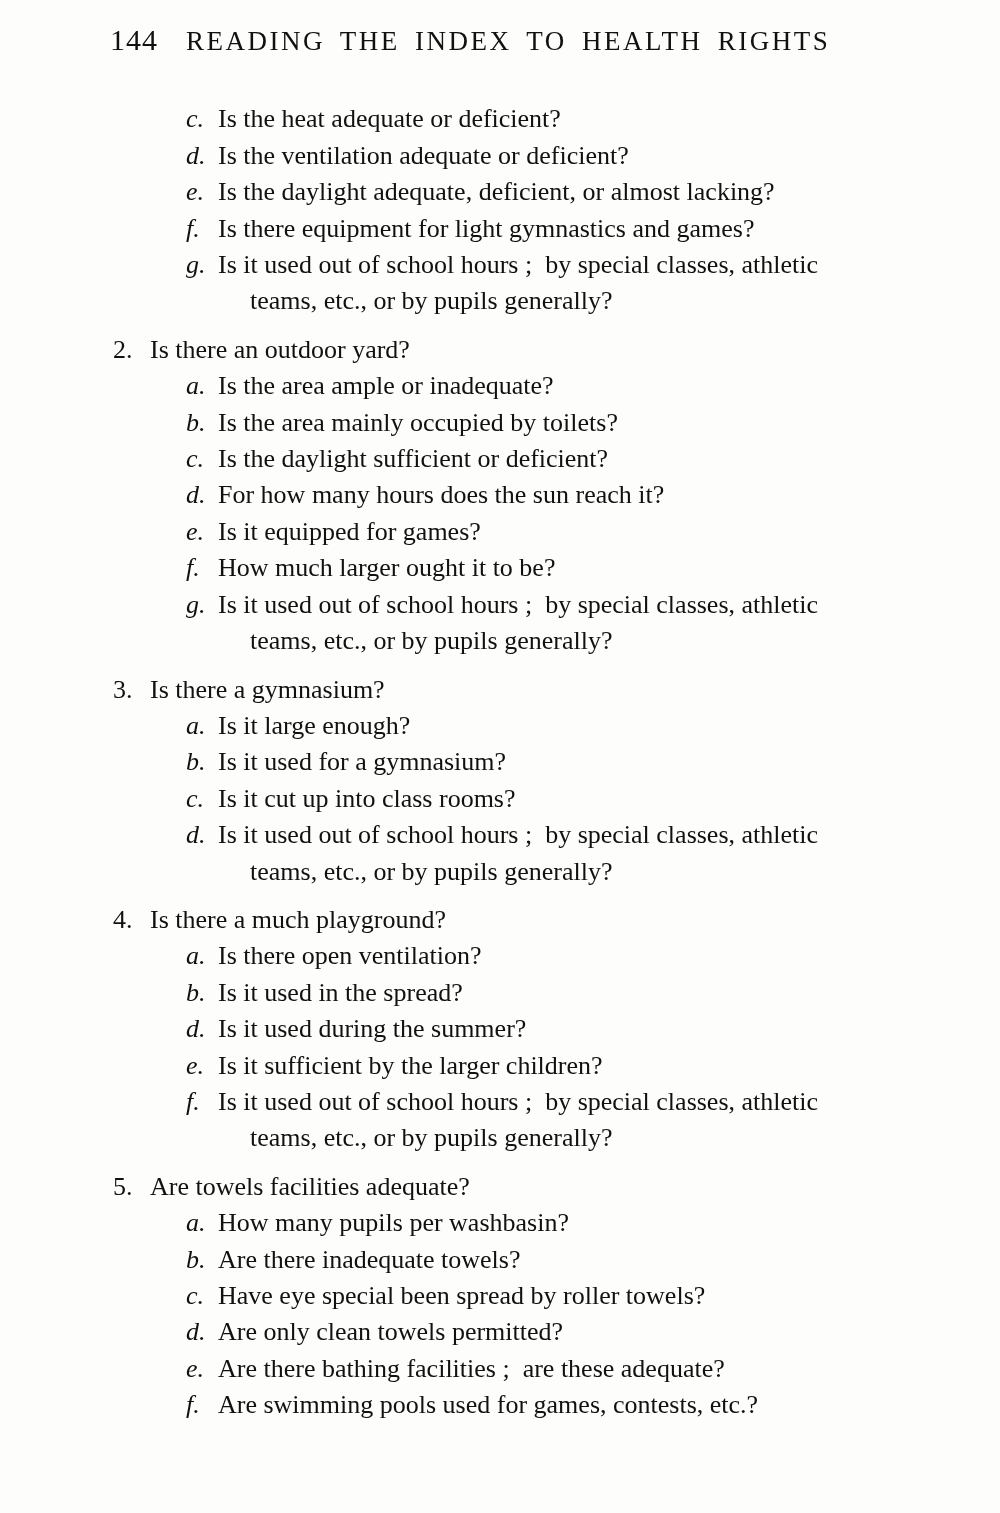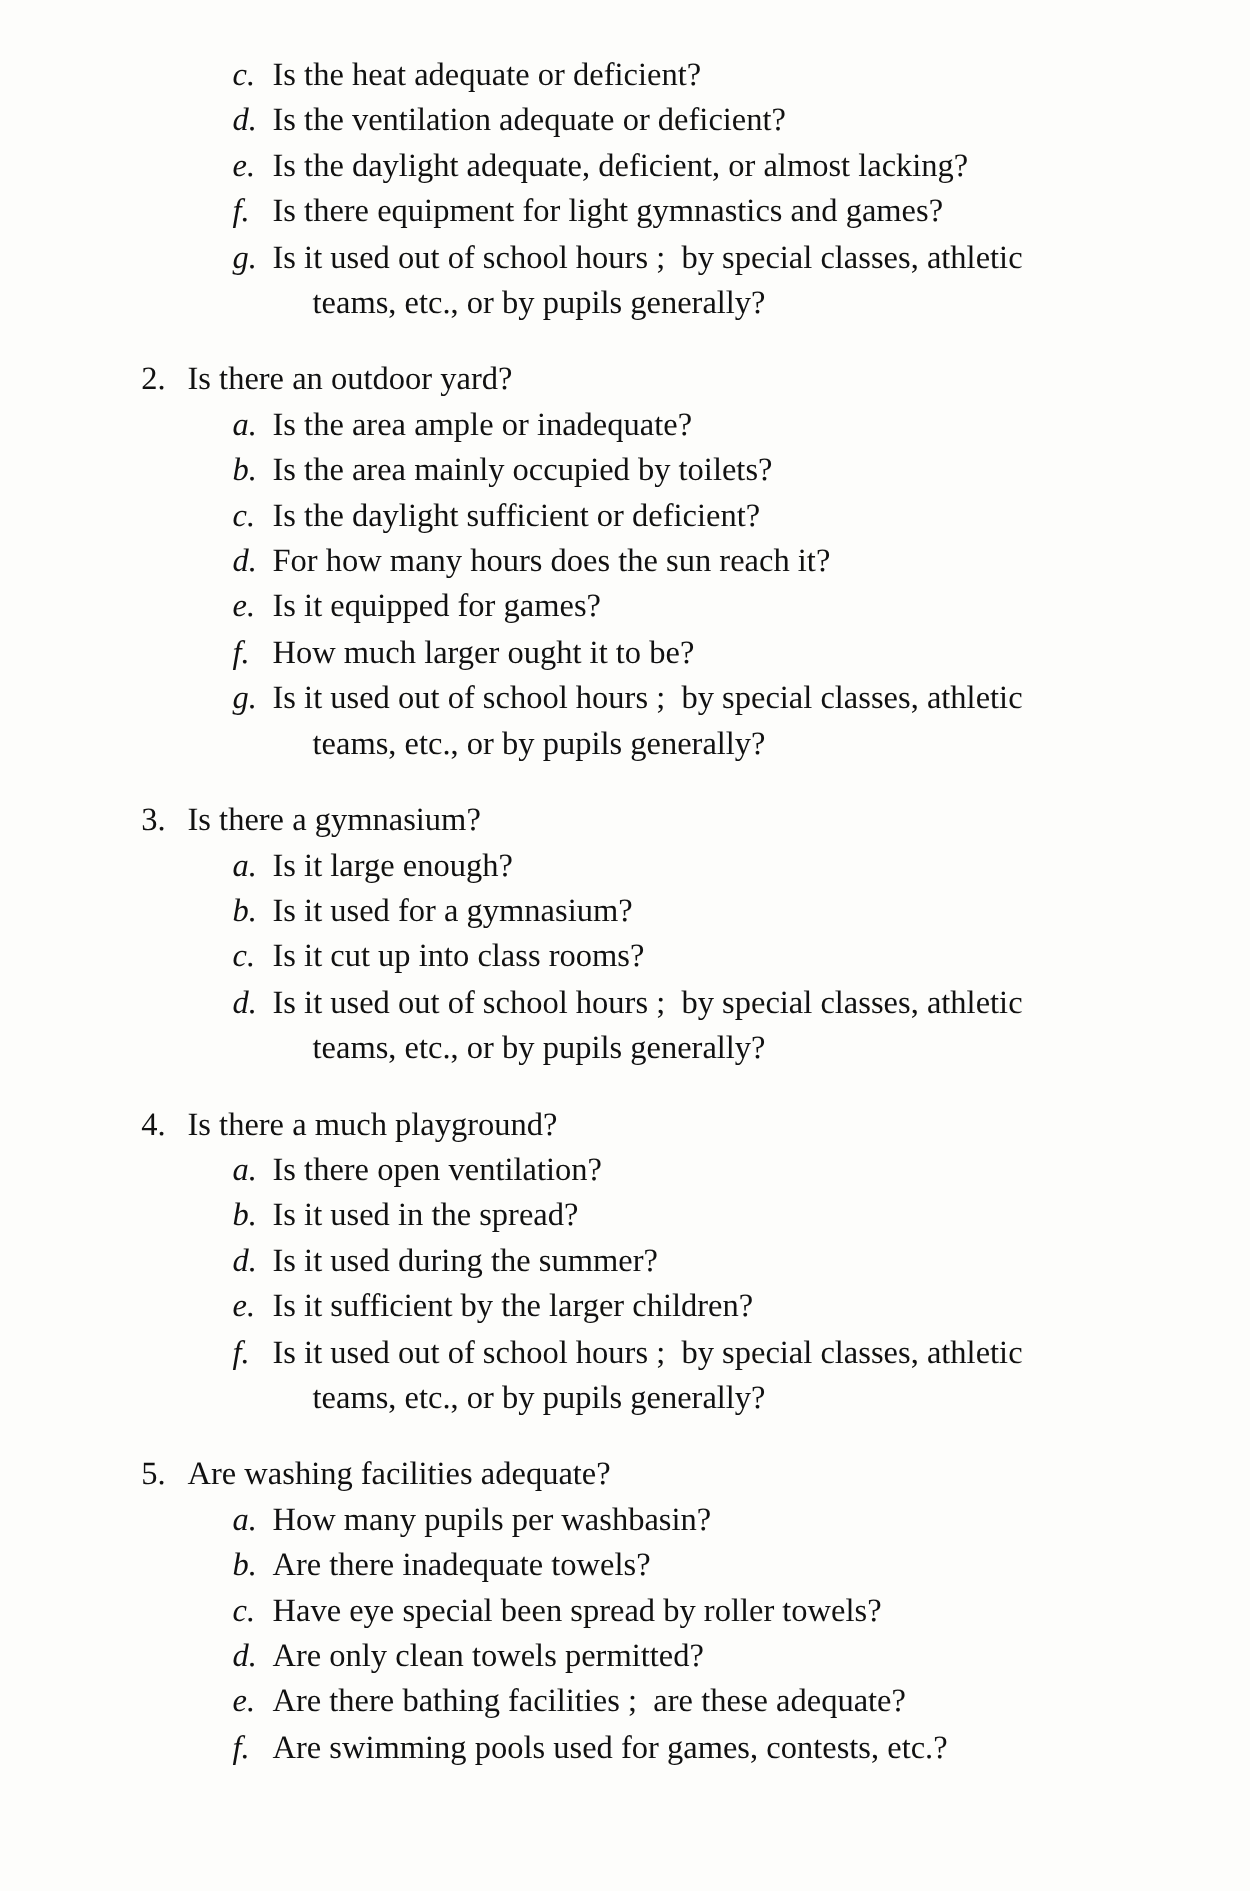"144" div.page-header { html: none -> <div> <span>144</span> <span>READING THE INDEX TO HEALTH RIGHTS</span> </div> }
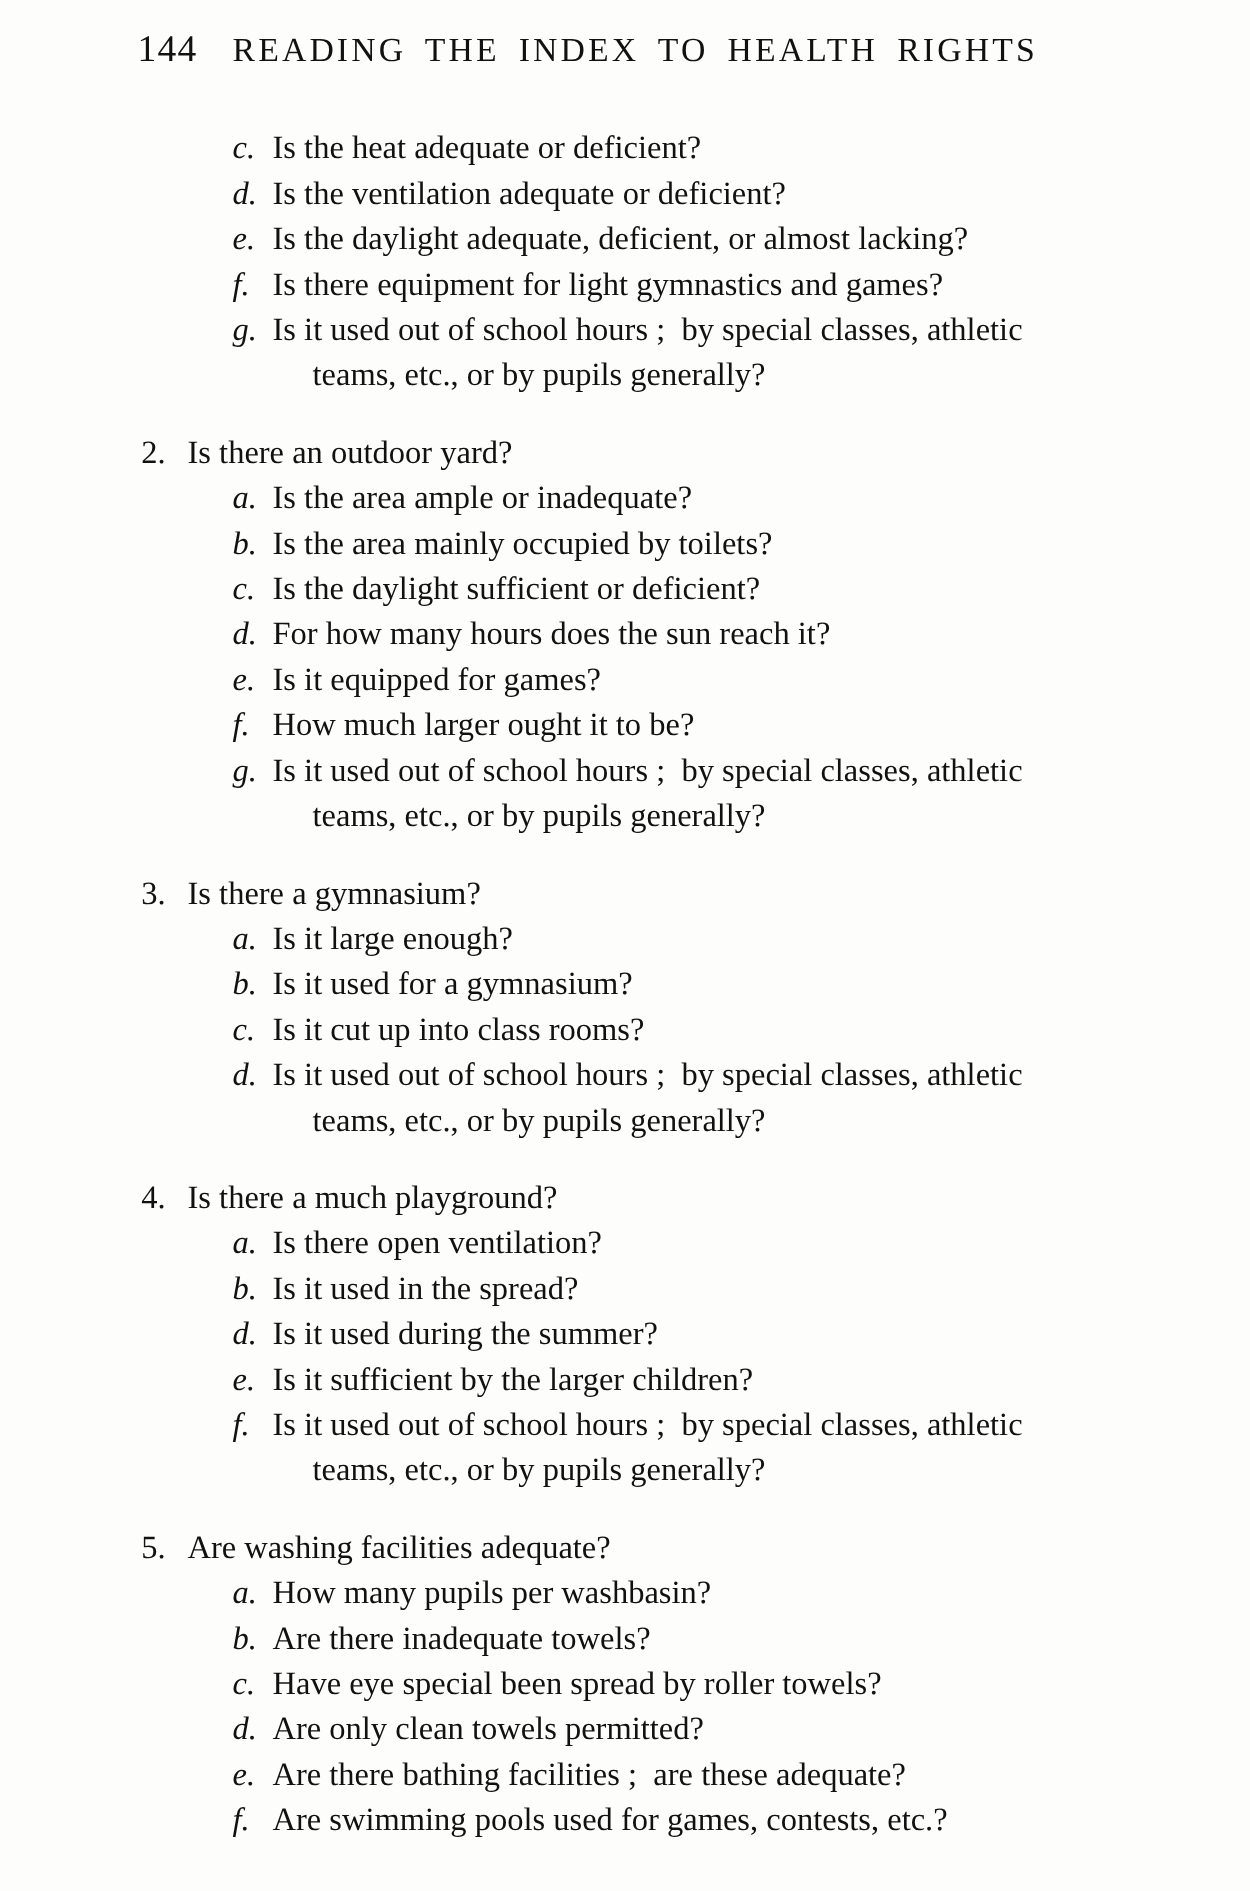"2. Is there an outdoor" .outline-section { margin-top: 25px -> 12px }
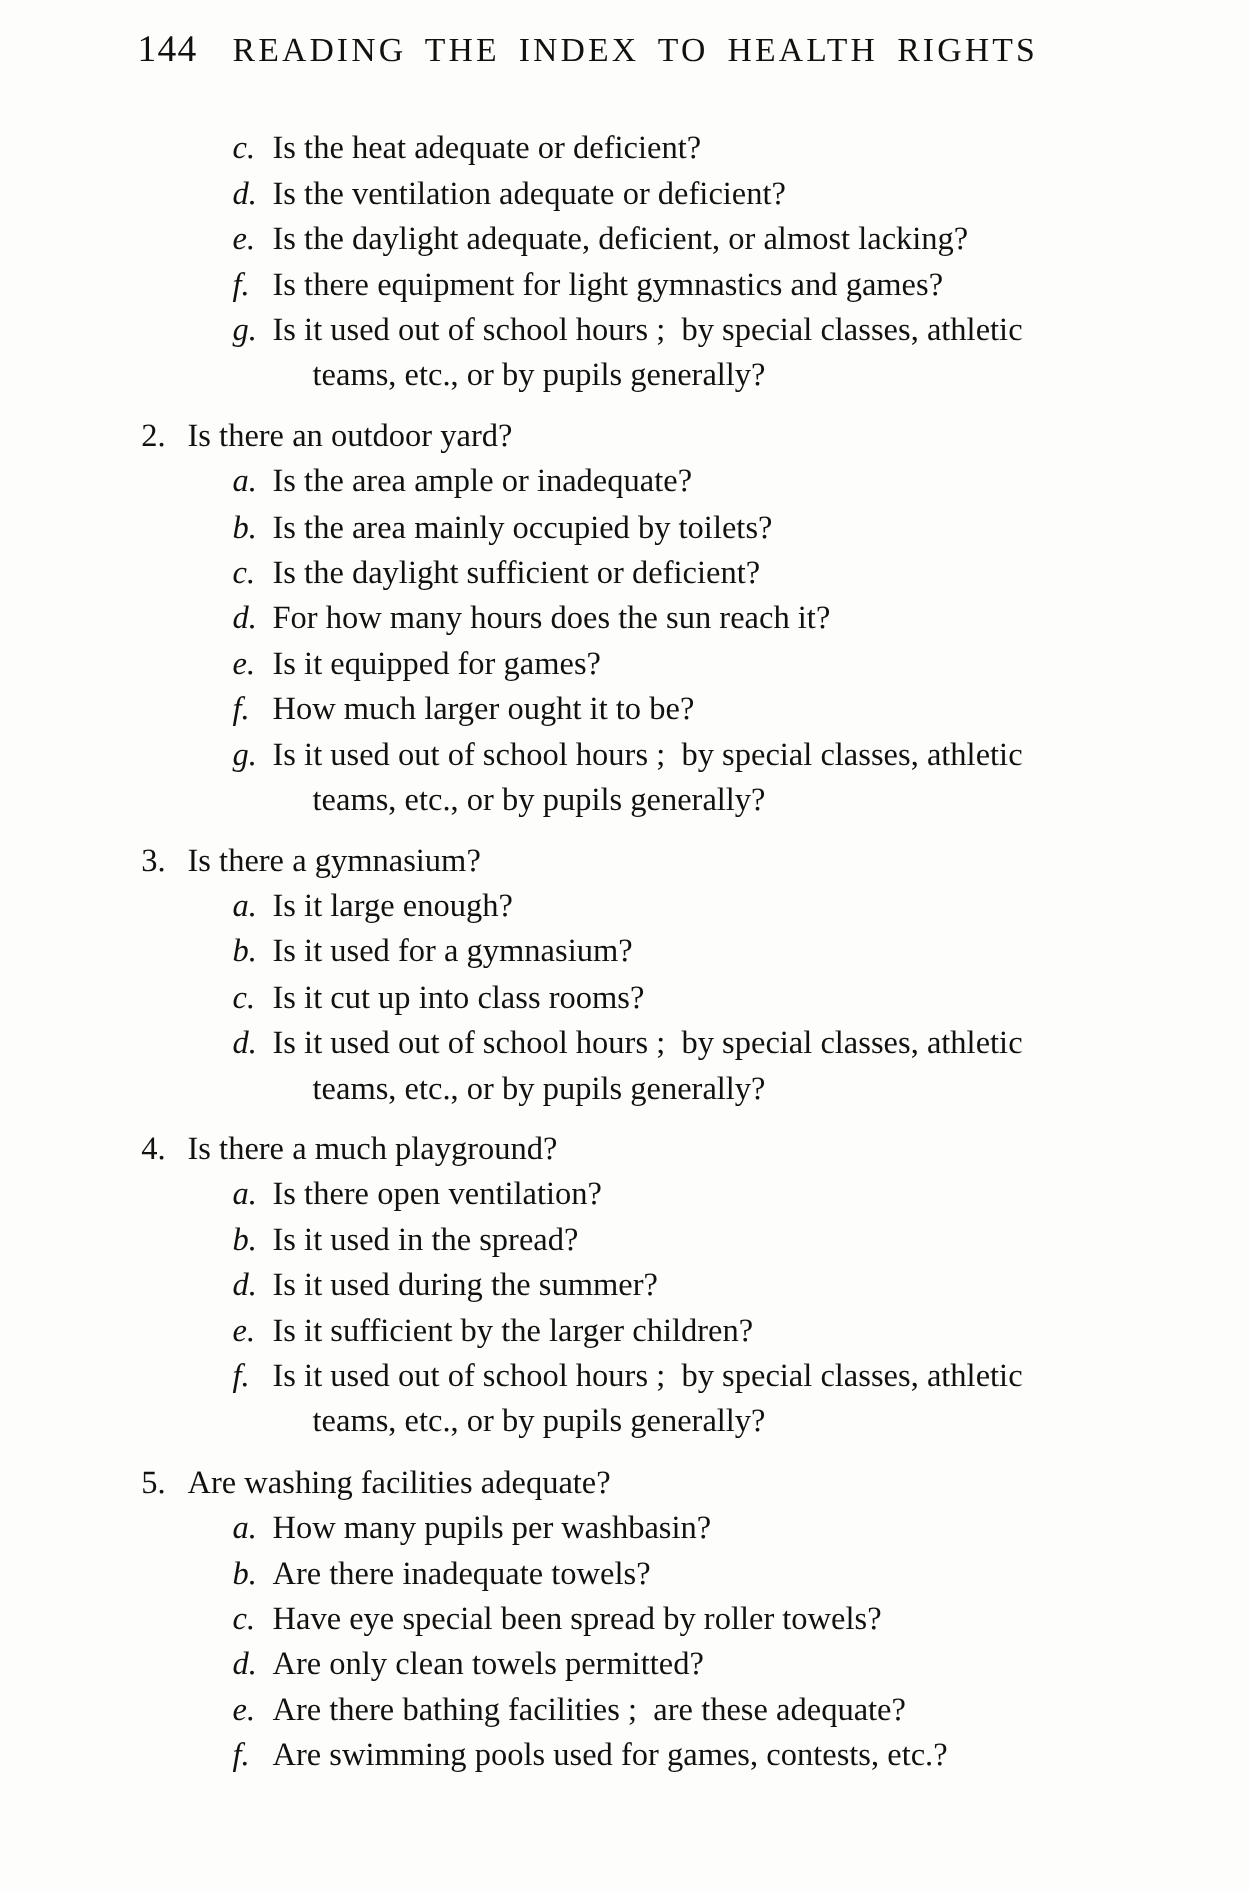"Are washing facilities adequate?" span.section-question-text { text: washing -> towels }
